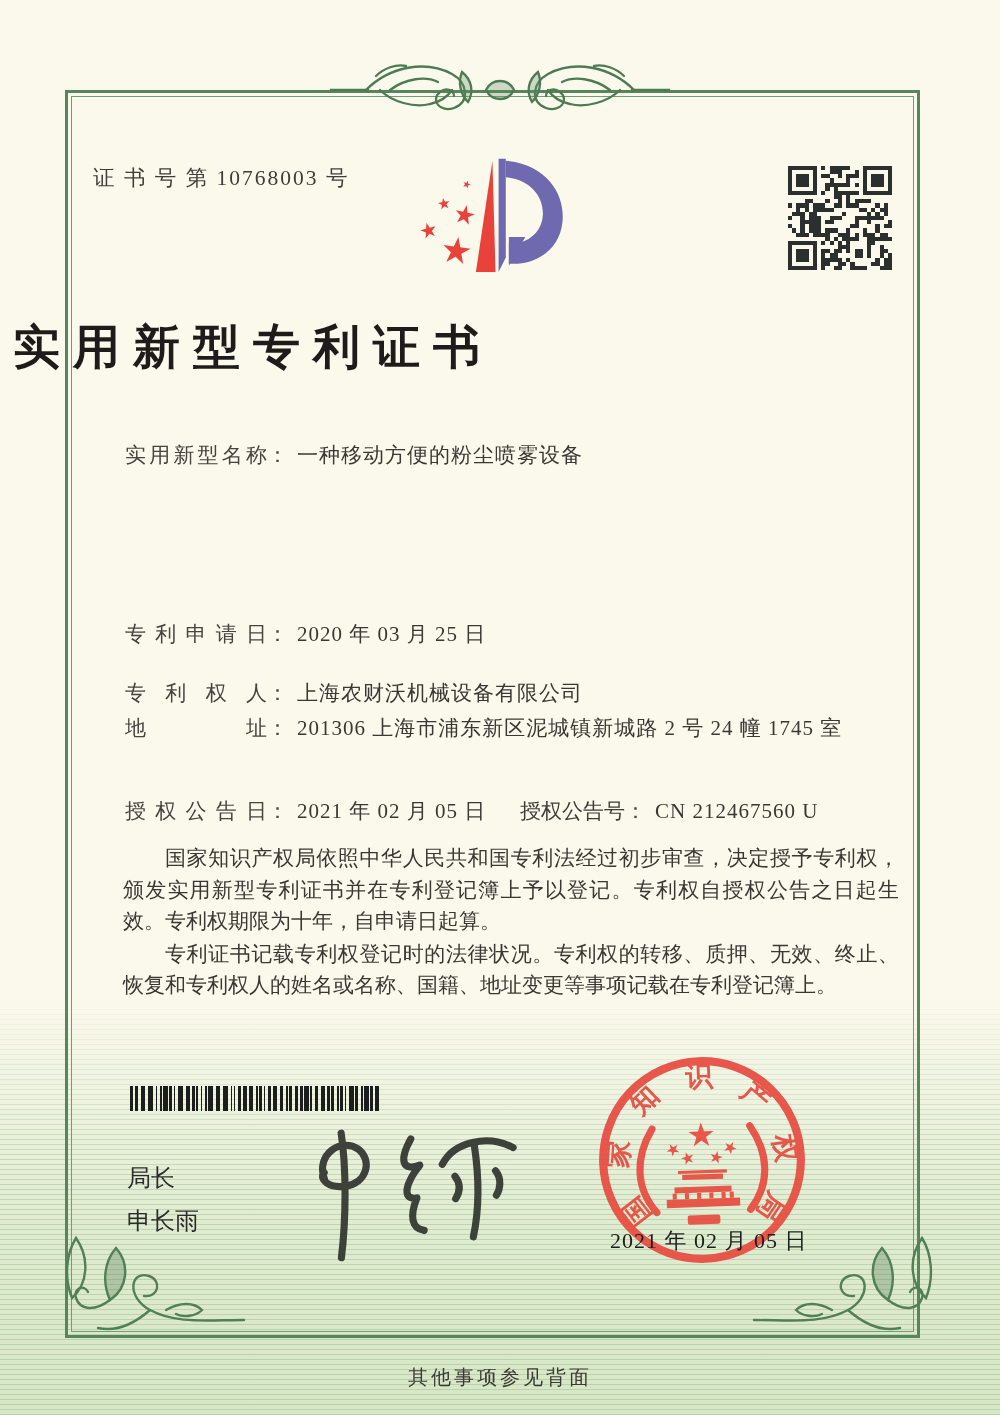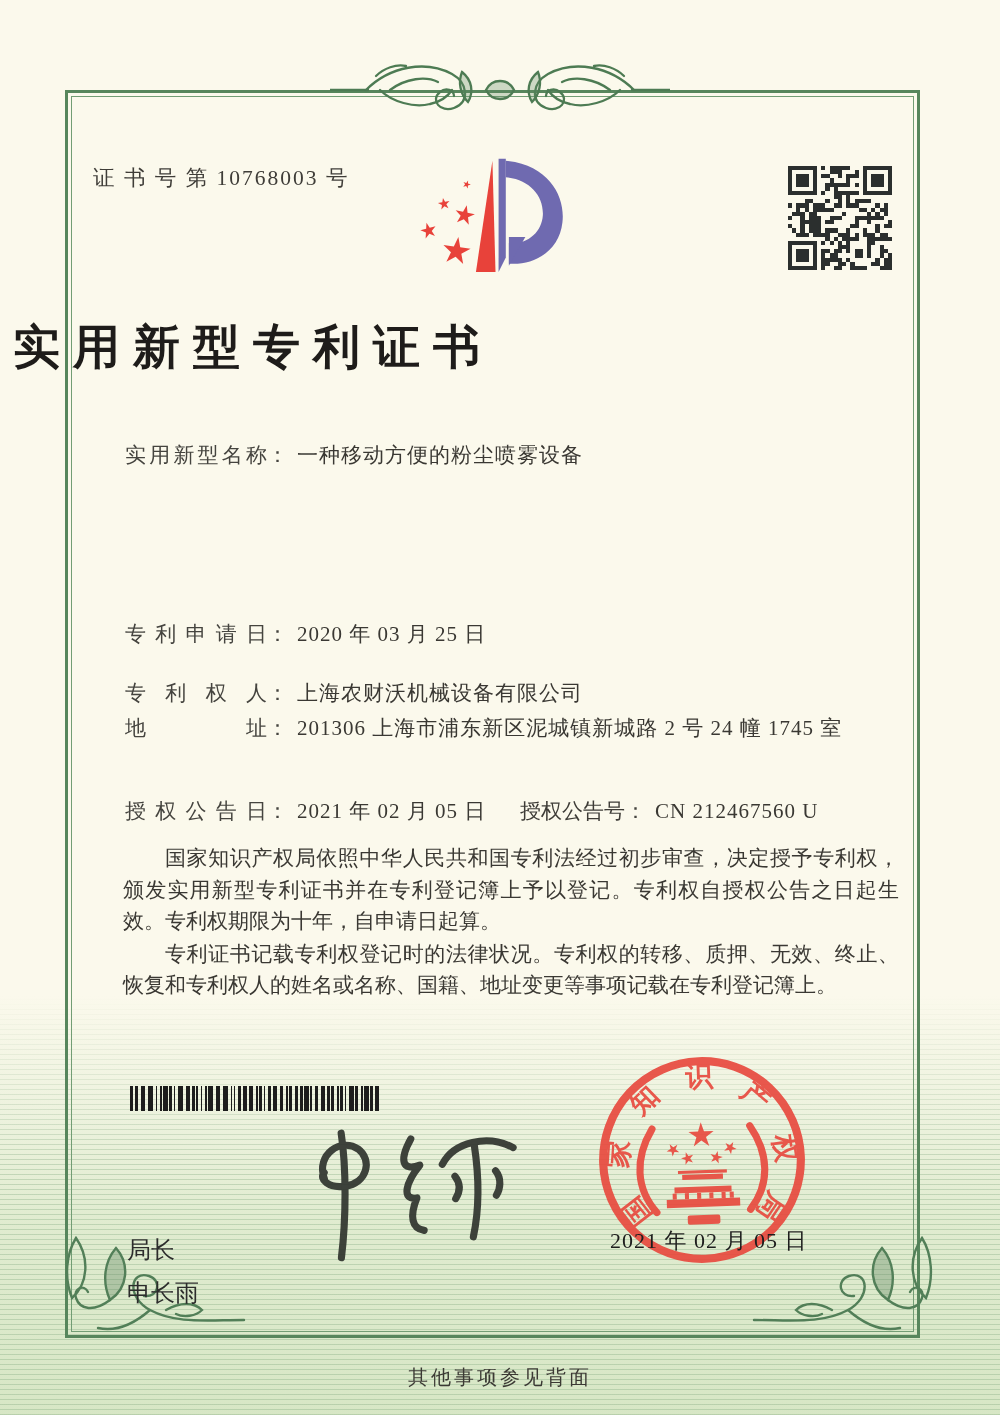"局长" .officer { top: 1228px -> 1156px }
